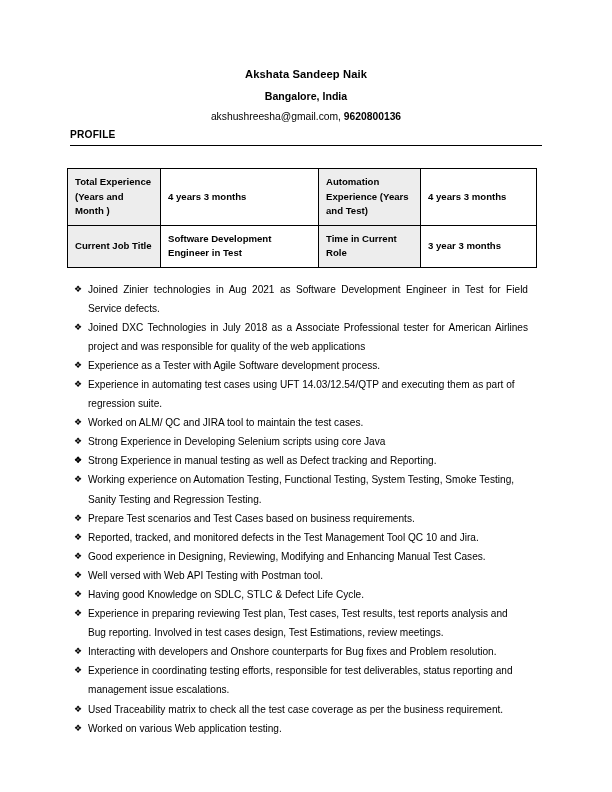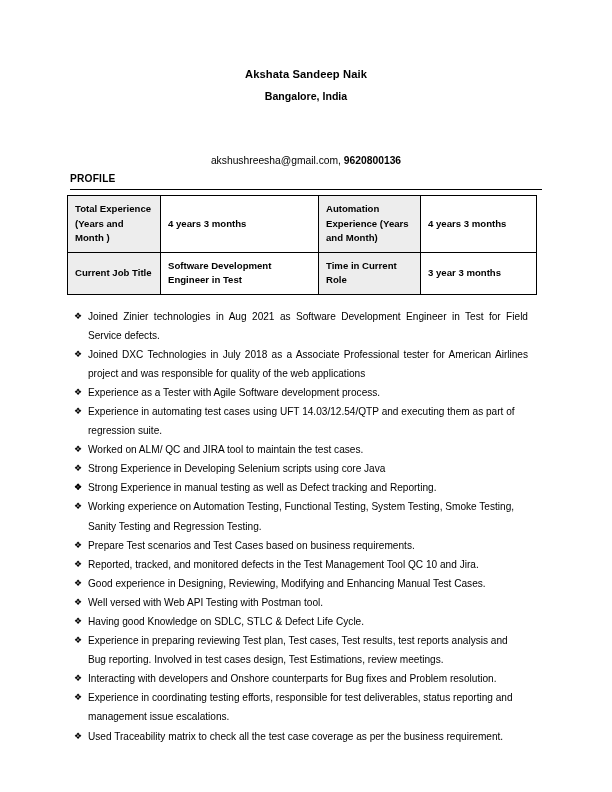"akshushreesha@gmail.com, 9620800136" .header .contact { margin-top: 44px -> none }
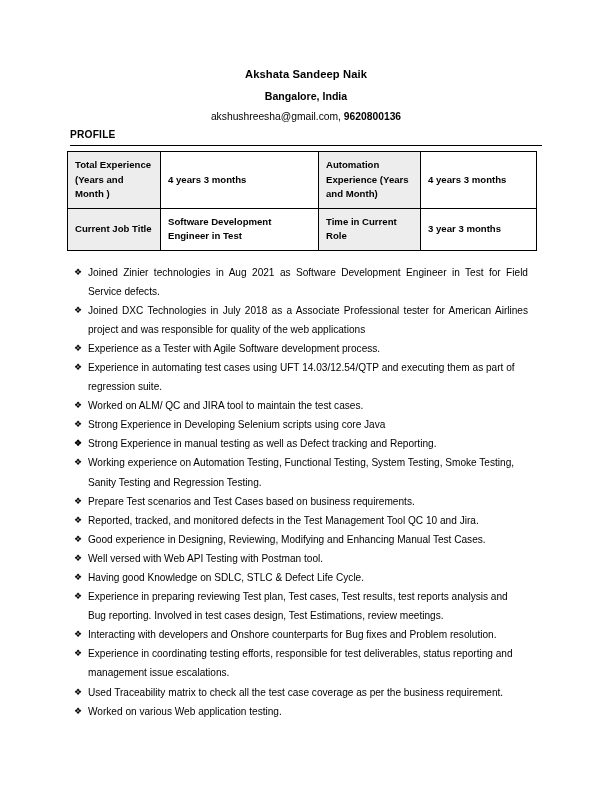"Total Experience (Years and Month" table.profile-table { margin: 5px 0 0 67px -> 22px 0 0 67px }
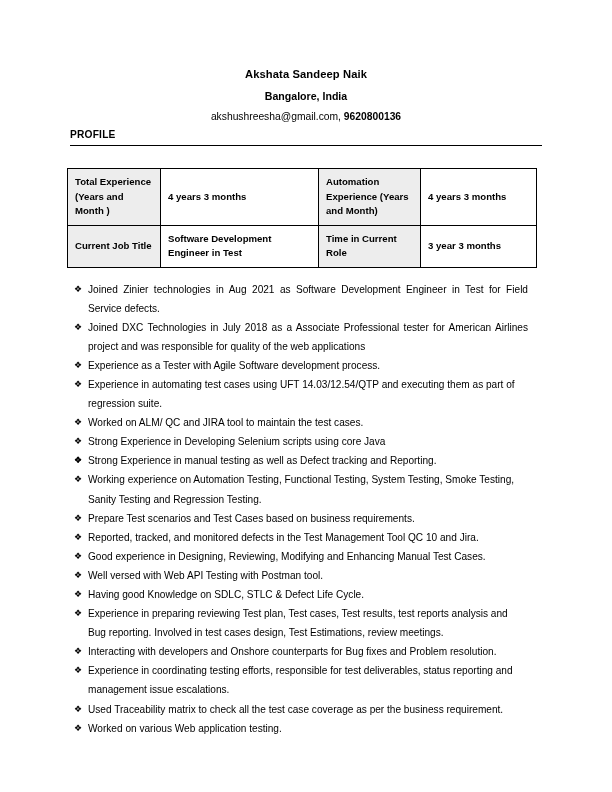"Automation Experience (Years and Month)" td.lbl { text: Month -> Test }
